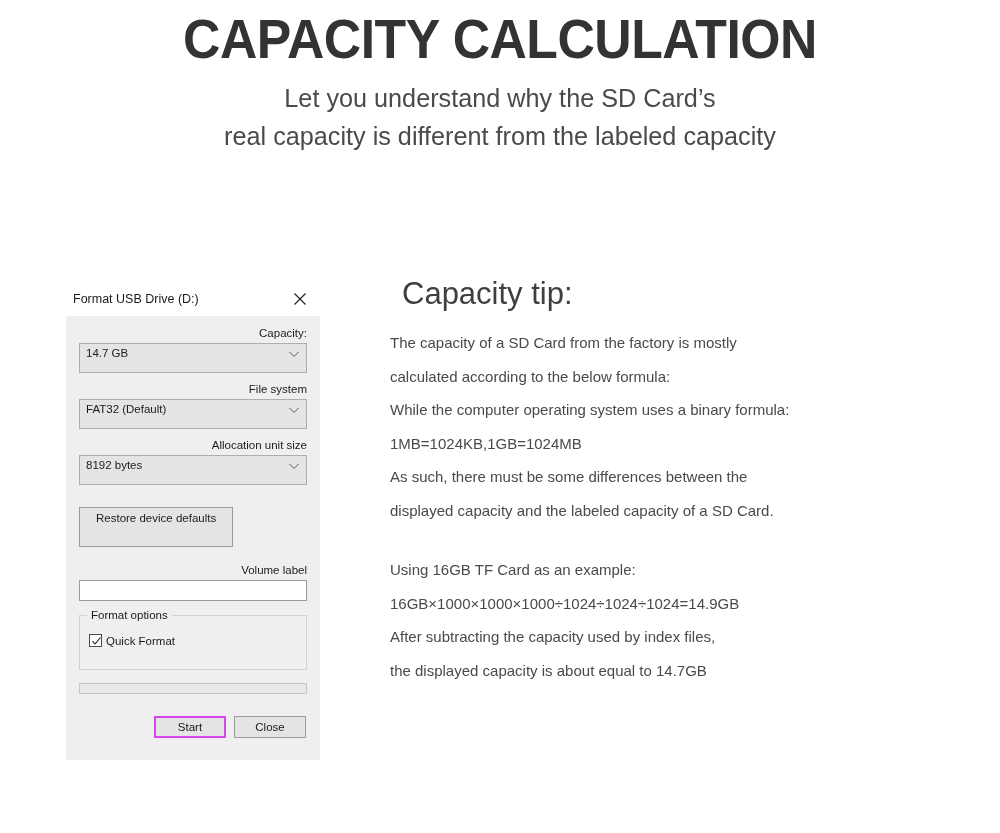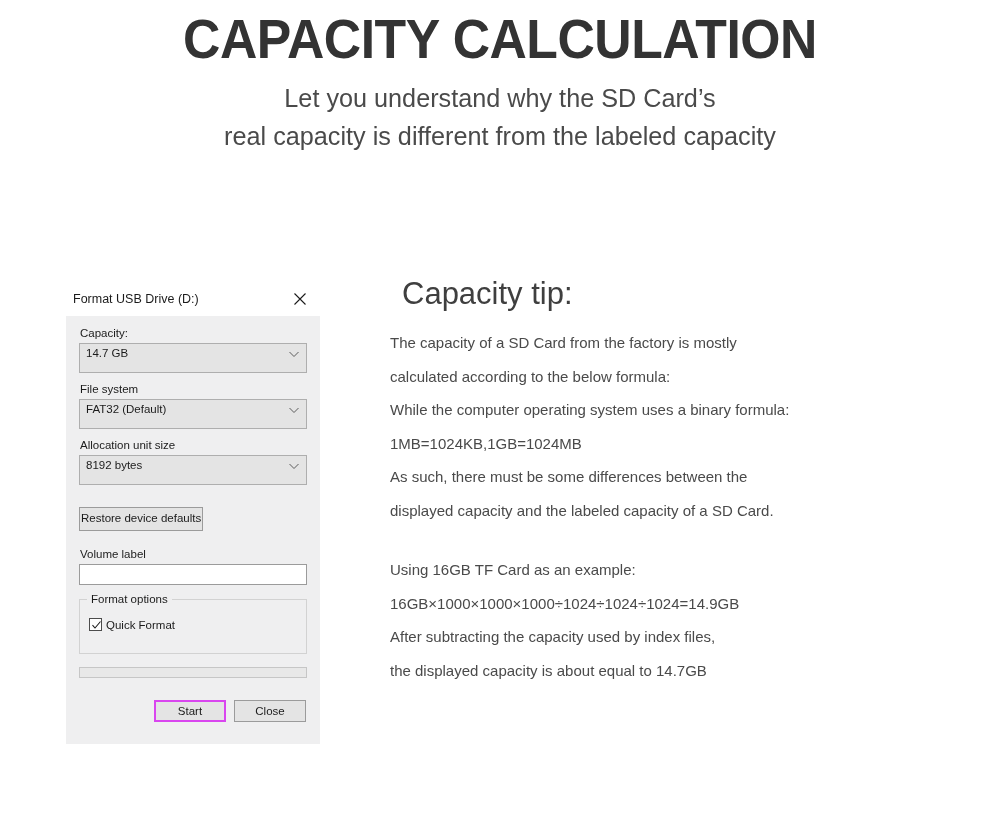"Capacity:" .field-label { text-align: none -> right }
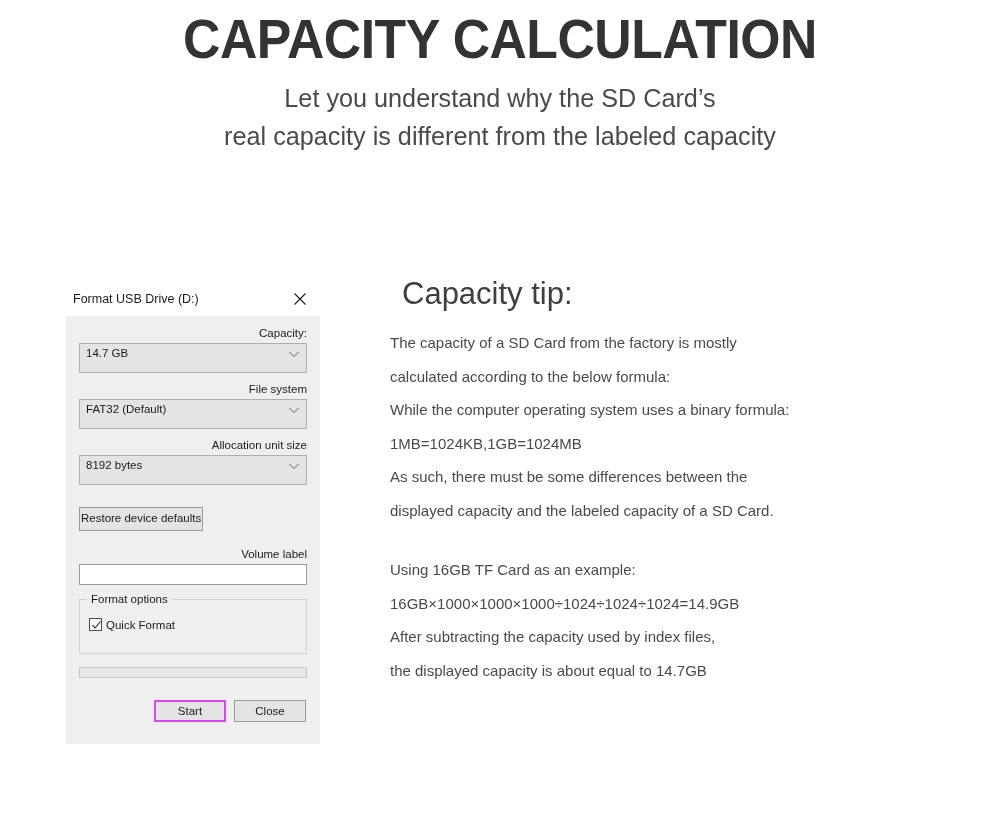"Restore device defaults" #restore-defaults-button { height: 24px -> 40px; padding: 0 1px -> 0 16px }
